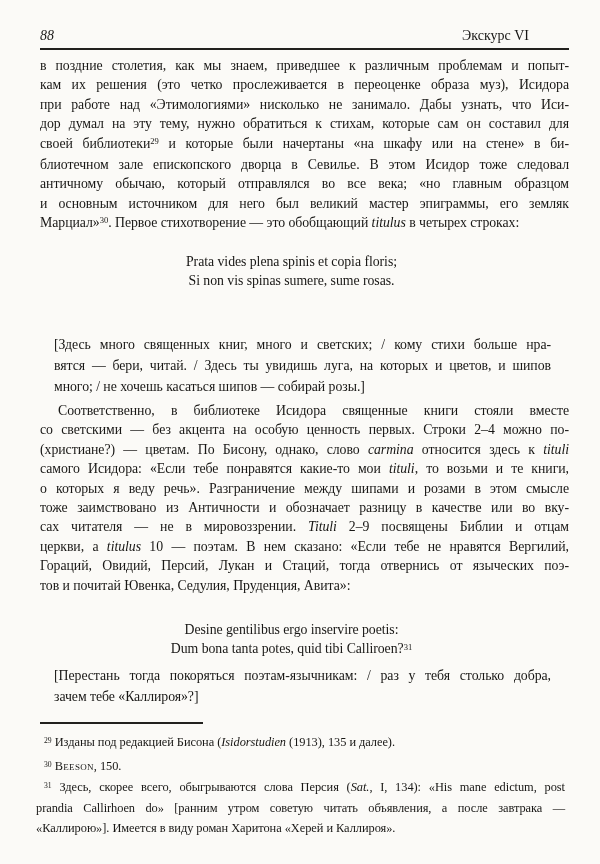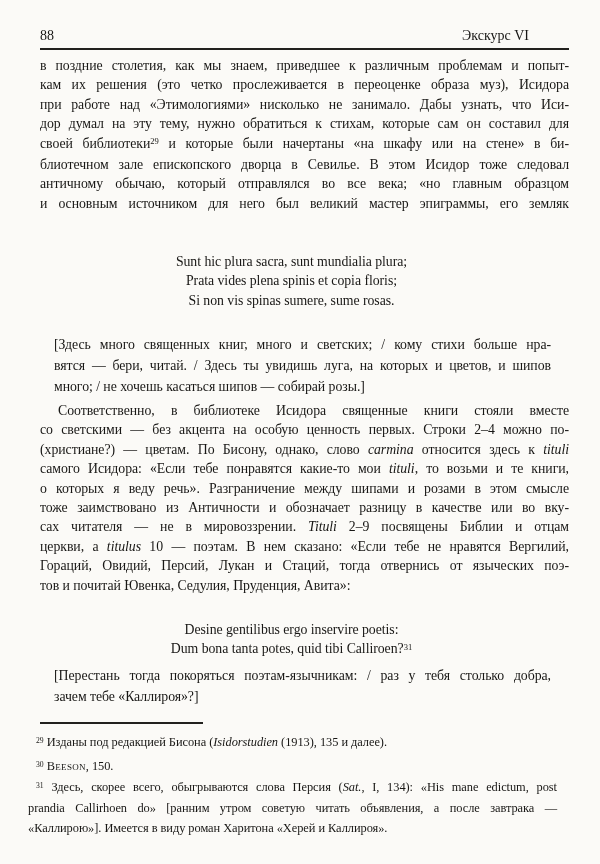"88" .header .pnum { font-style: none -> italic }
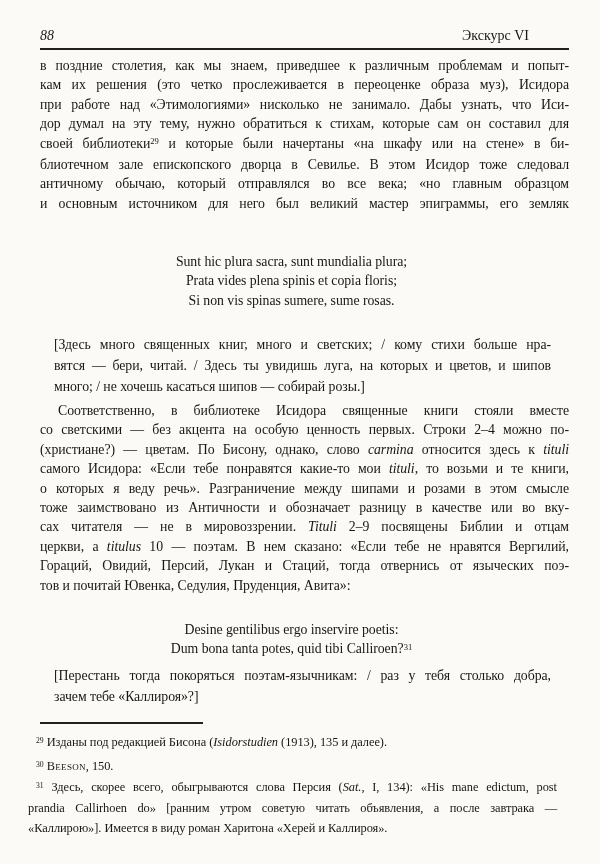"Марциал»30. Первое стихотворение — это" div.ln { html: none -> <div><span>Марциал»</span><span>30</span><span>. Первое стихотворение — это обобщающий </span><span>titulus</span><span> в четырех строках:</span></div> }
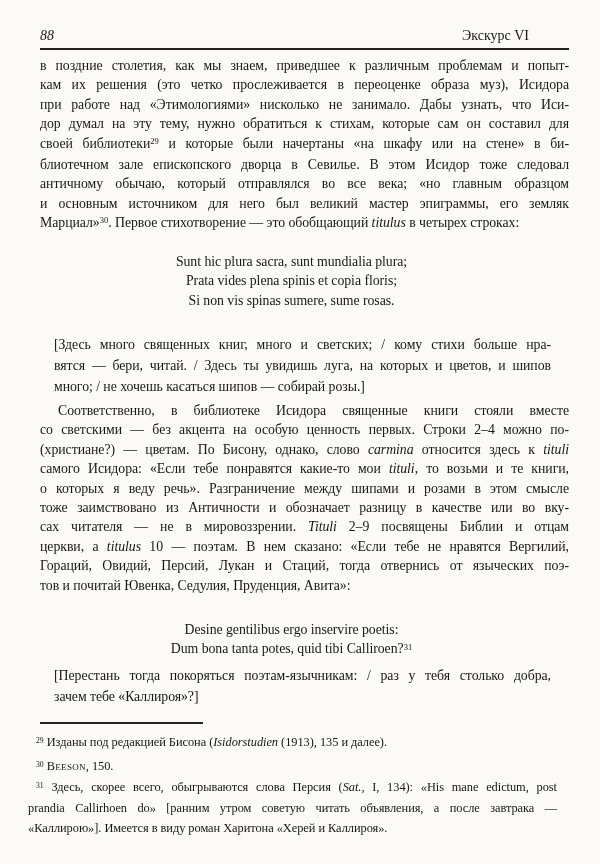"Sunt hic plura sacra, sunt" div.ln { html: <div><span>Sunt hic plura sacra, sunt mundialia plura;</span></div> -> none }
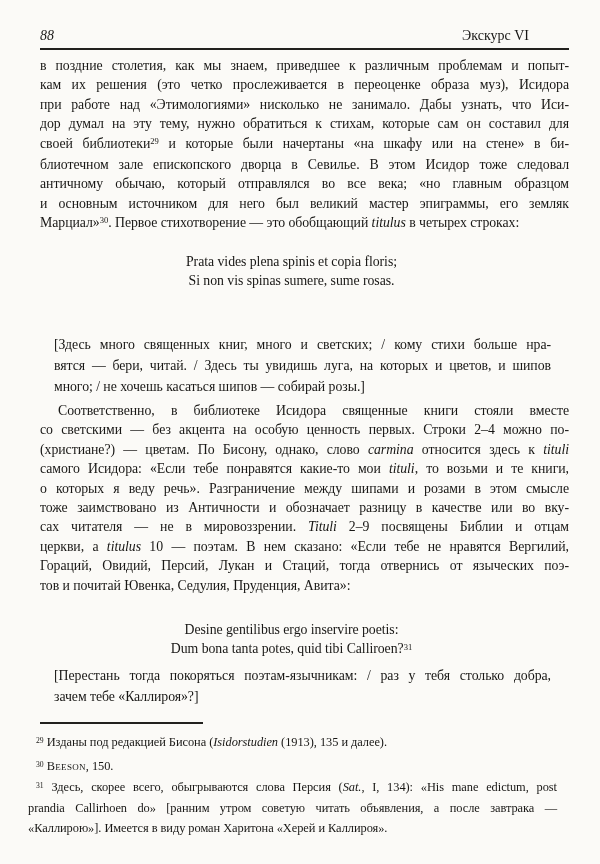"29 Изданы под редакцией Бисона" .fn { left: 28px -> 36px }
